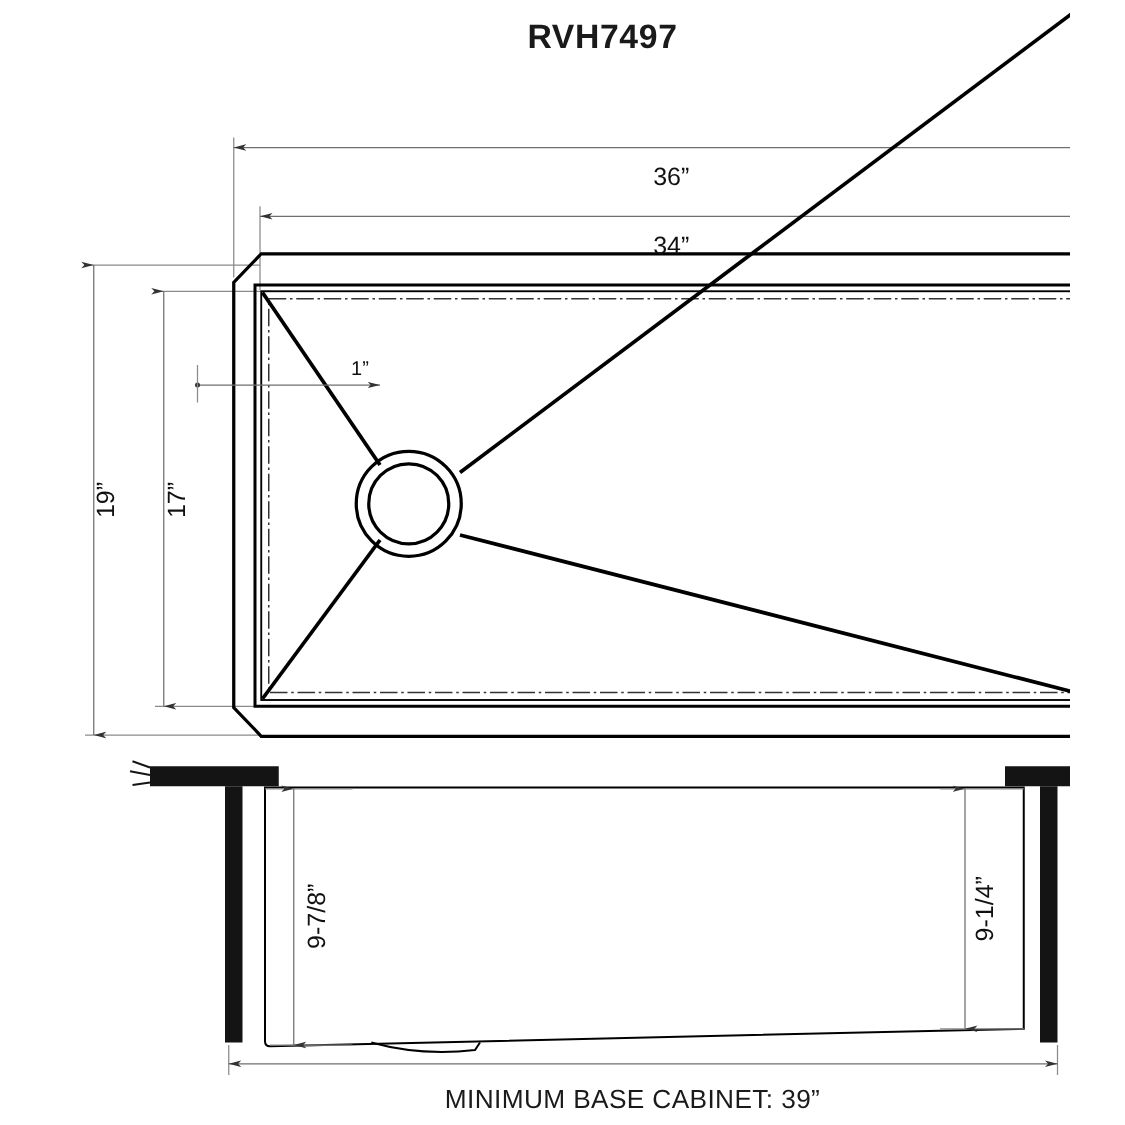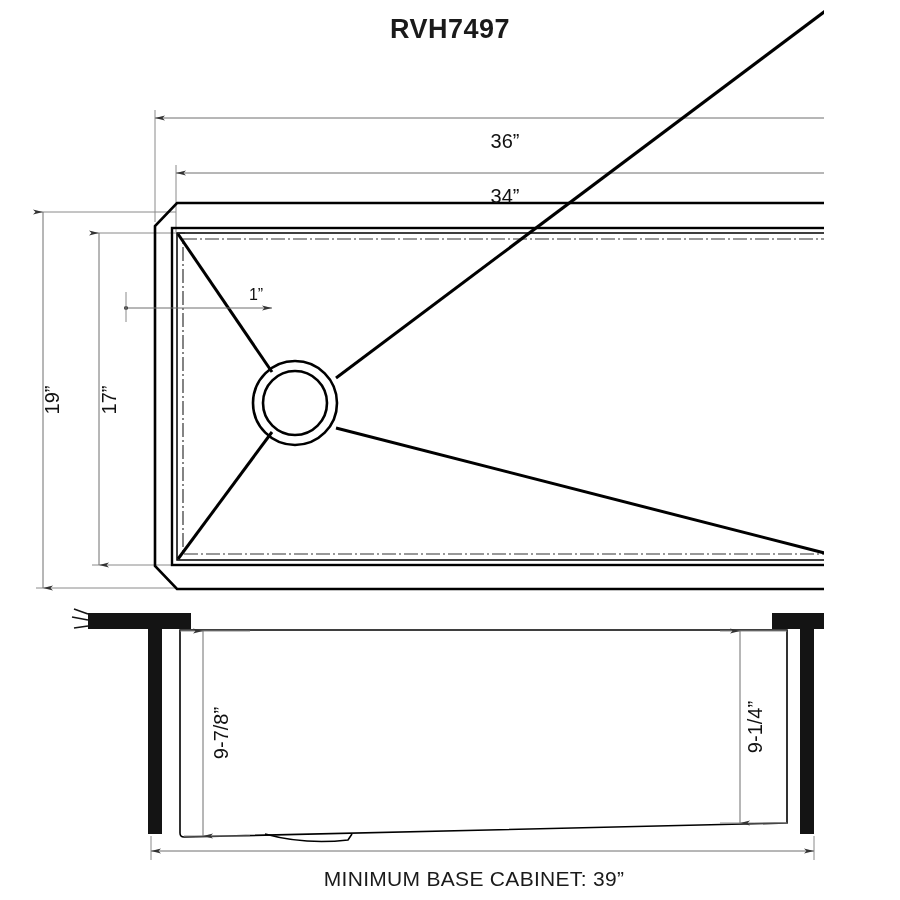"RVH7497" #page { margin-left: none -> 32px }
